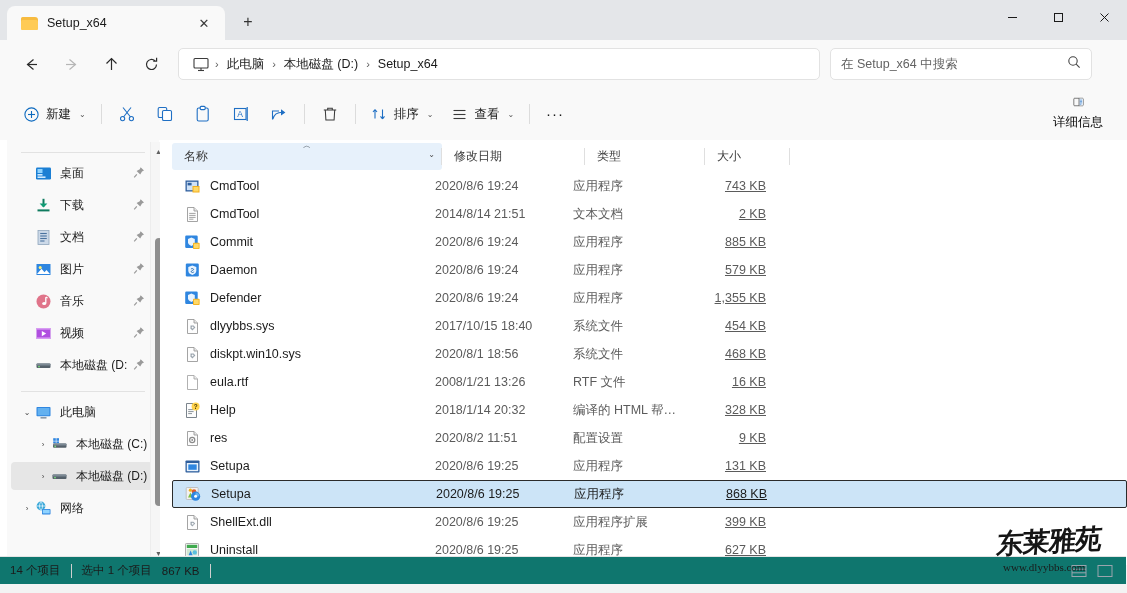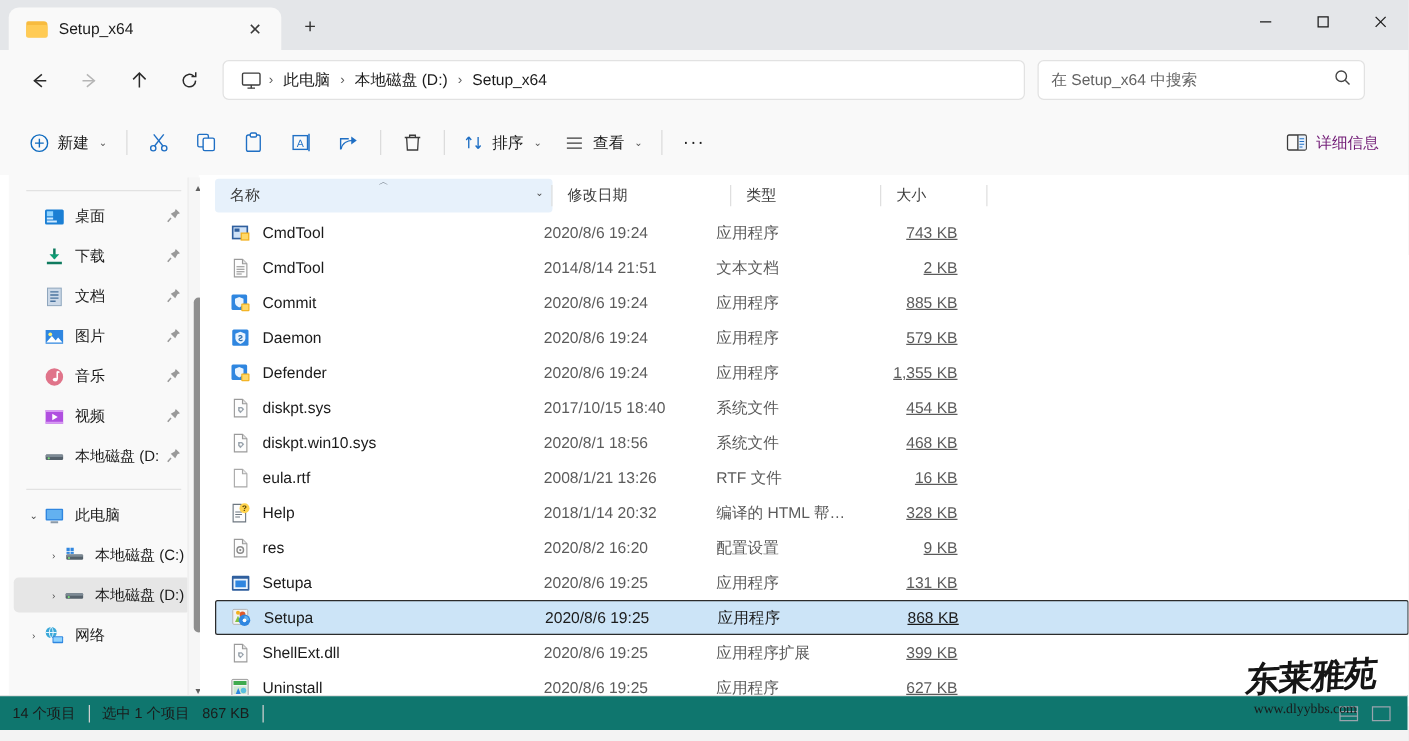"详细信息" .details-btn { color: #701a75 -> #000000; flex-direction: none -> column }
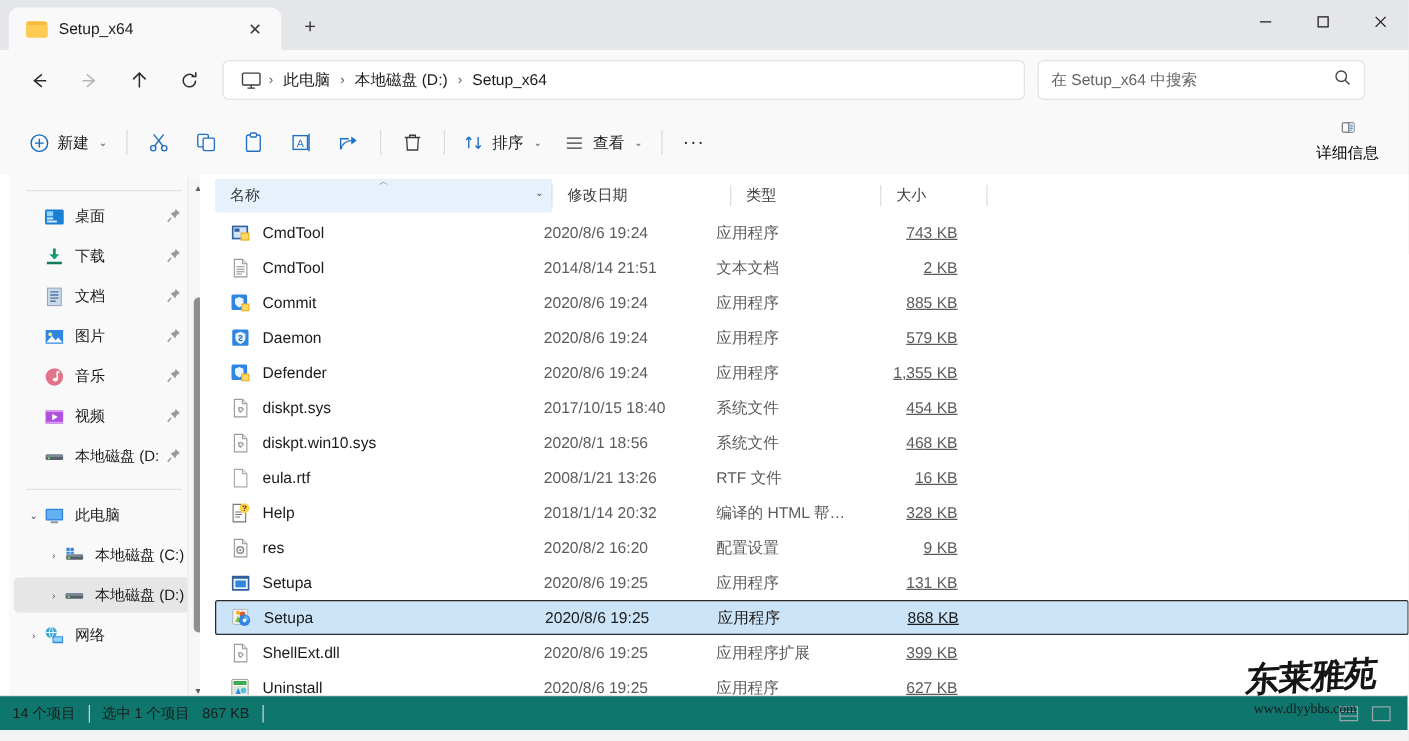"diskpt.sys" span.fname { text: diskpt.sys -> dlyybbs.sys }
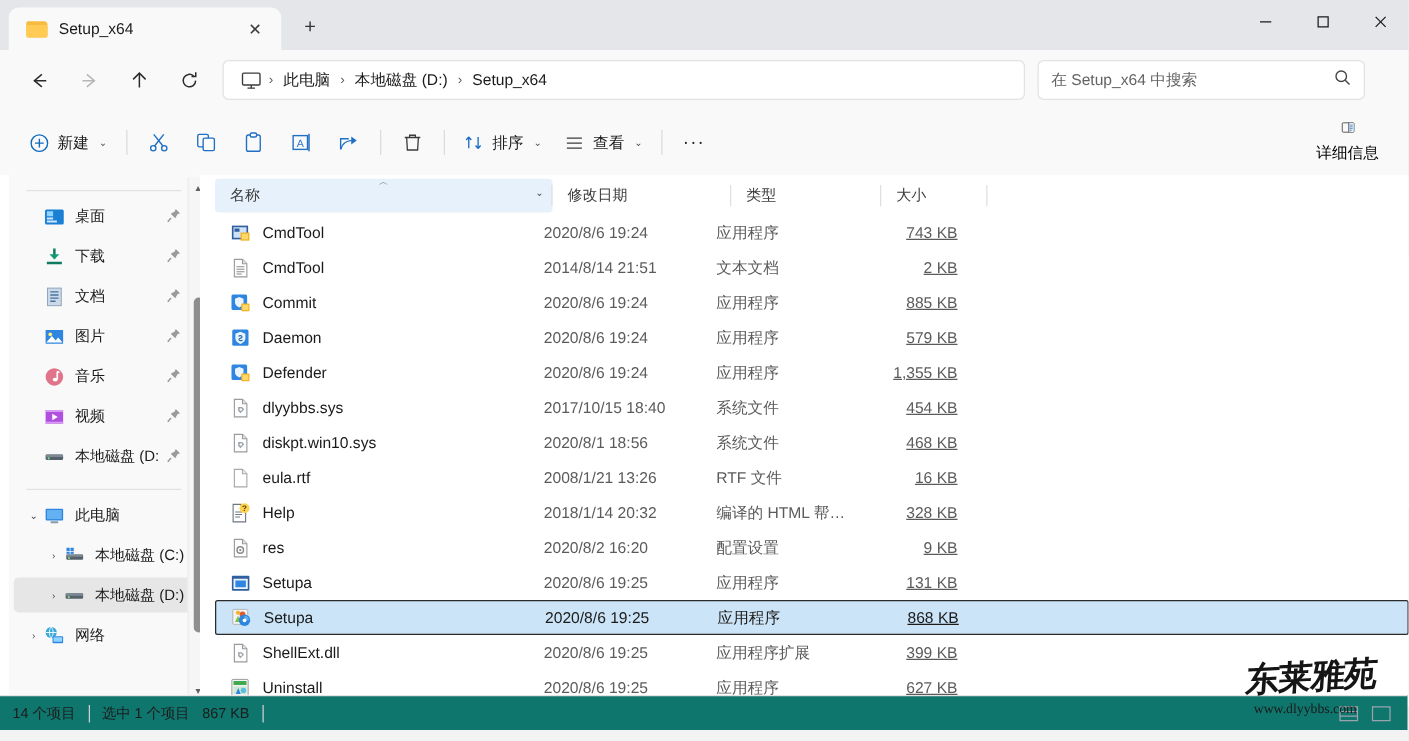"2020/8/2 16:20" div.cell-date { text: 16:20 -> 11:51 }
